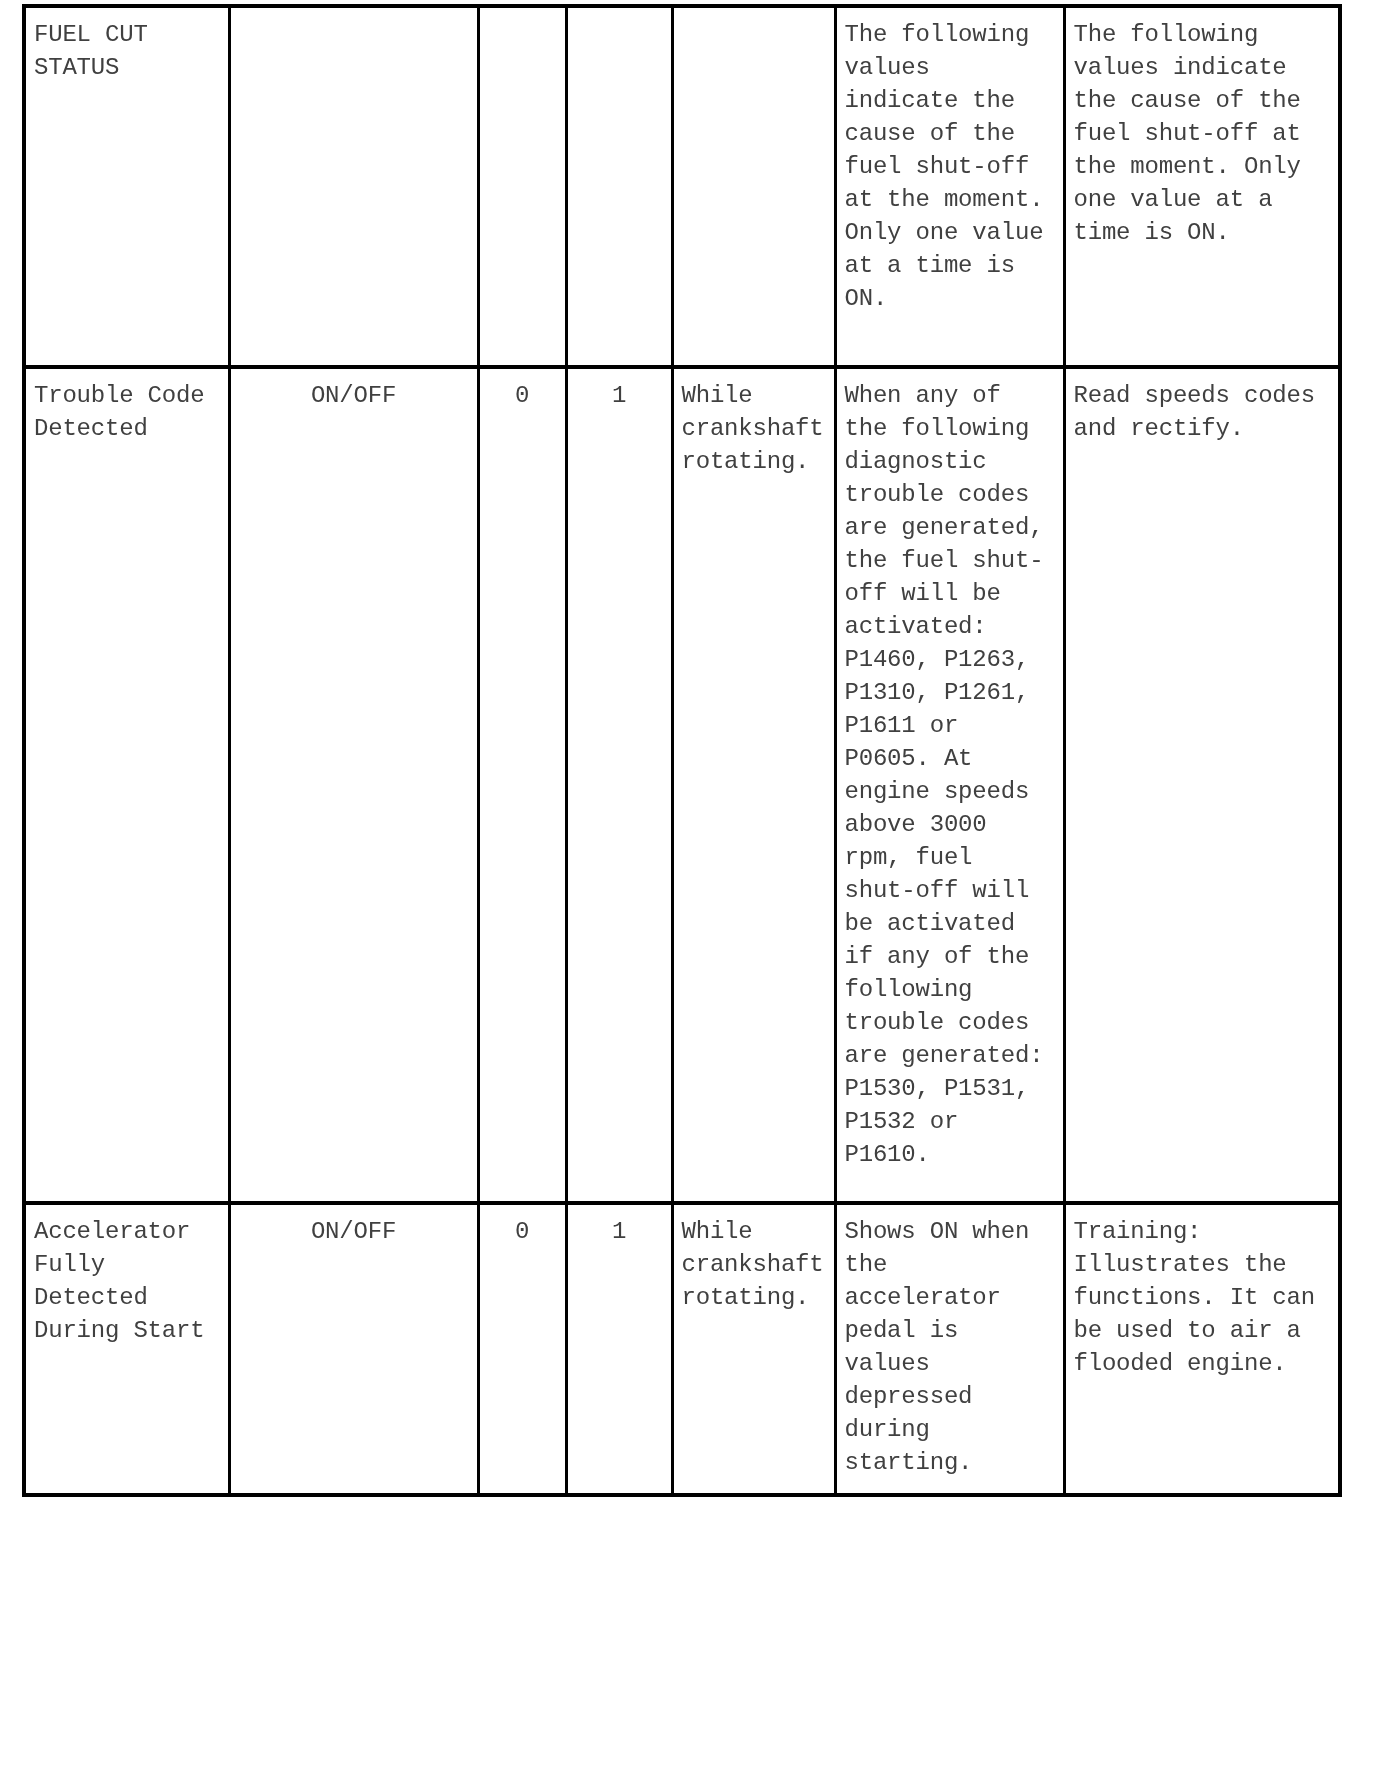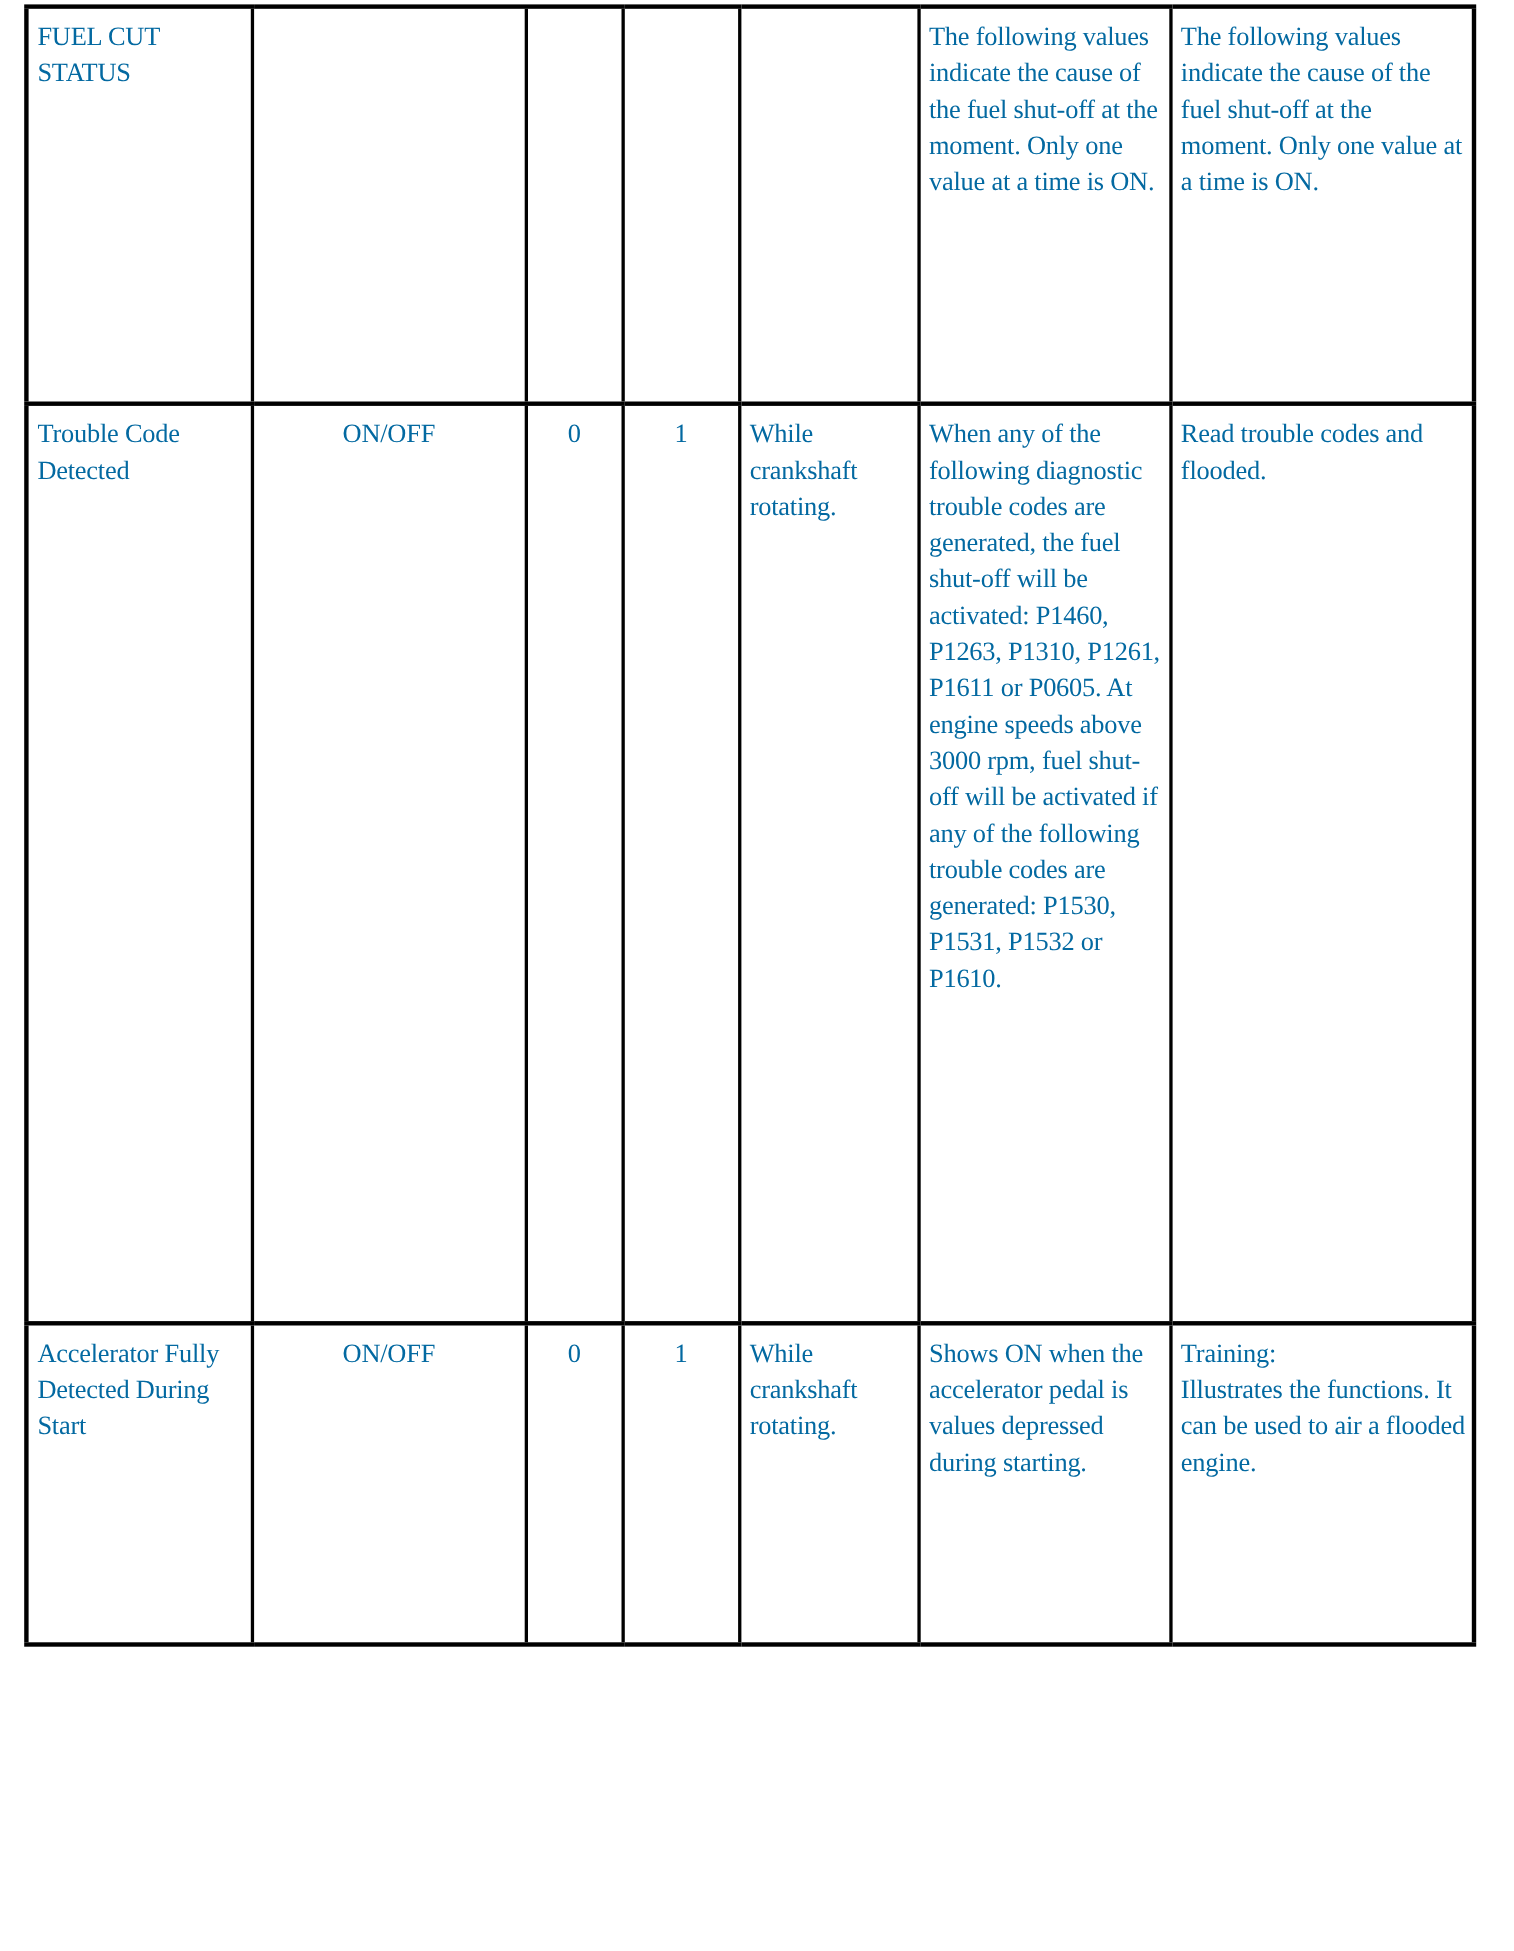"FUEL CUT STATUS" .page { color: #0369a1 -> #404040; font-family: Liberation Serif, serif -> Liberation Mono, monospace }
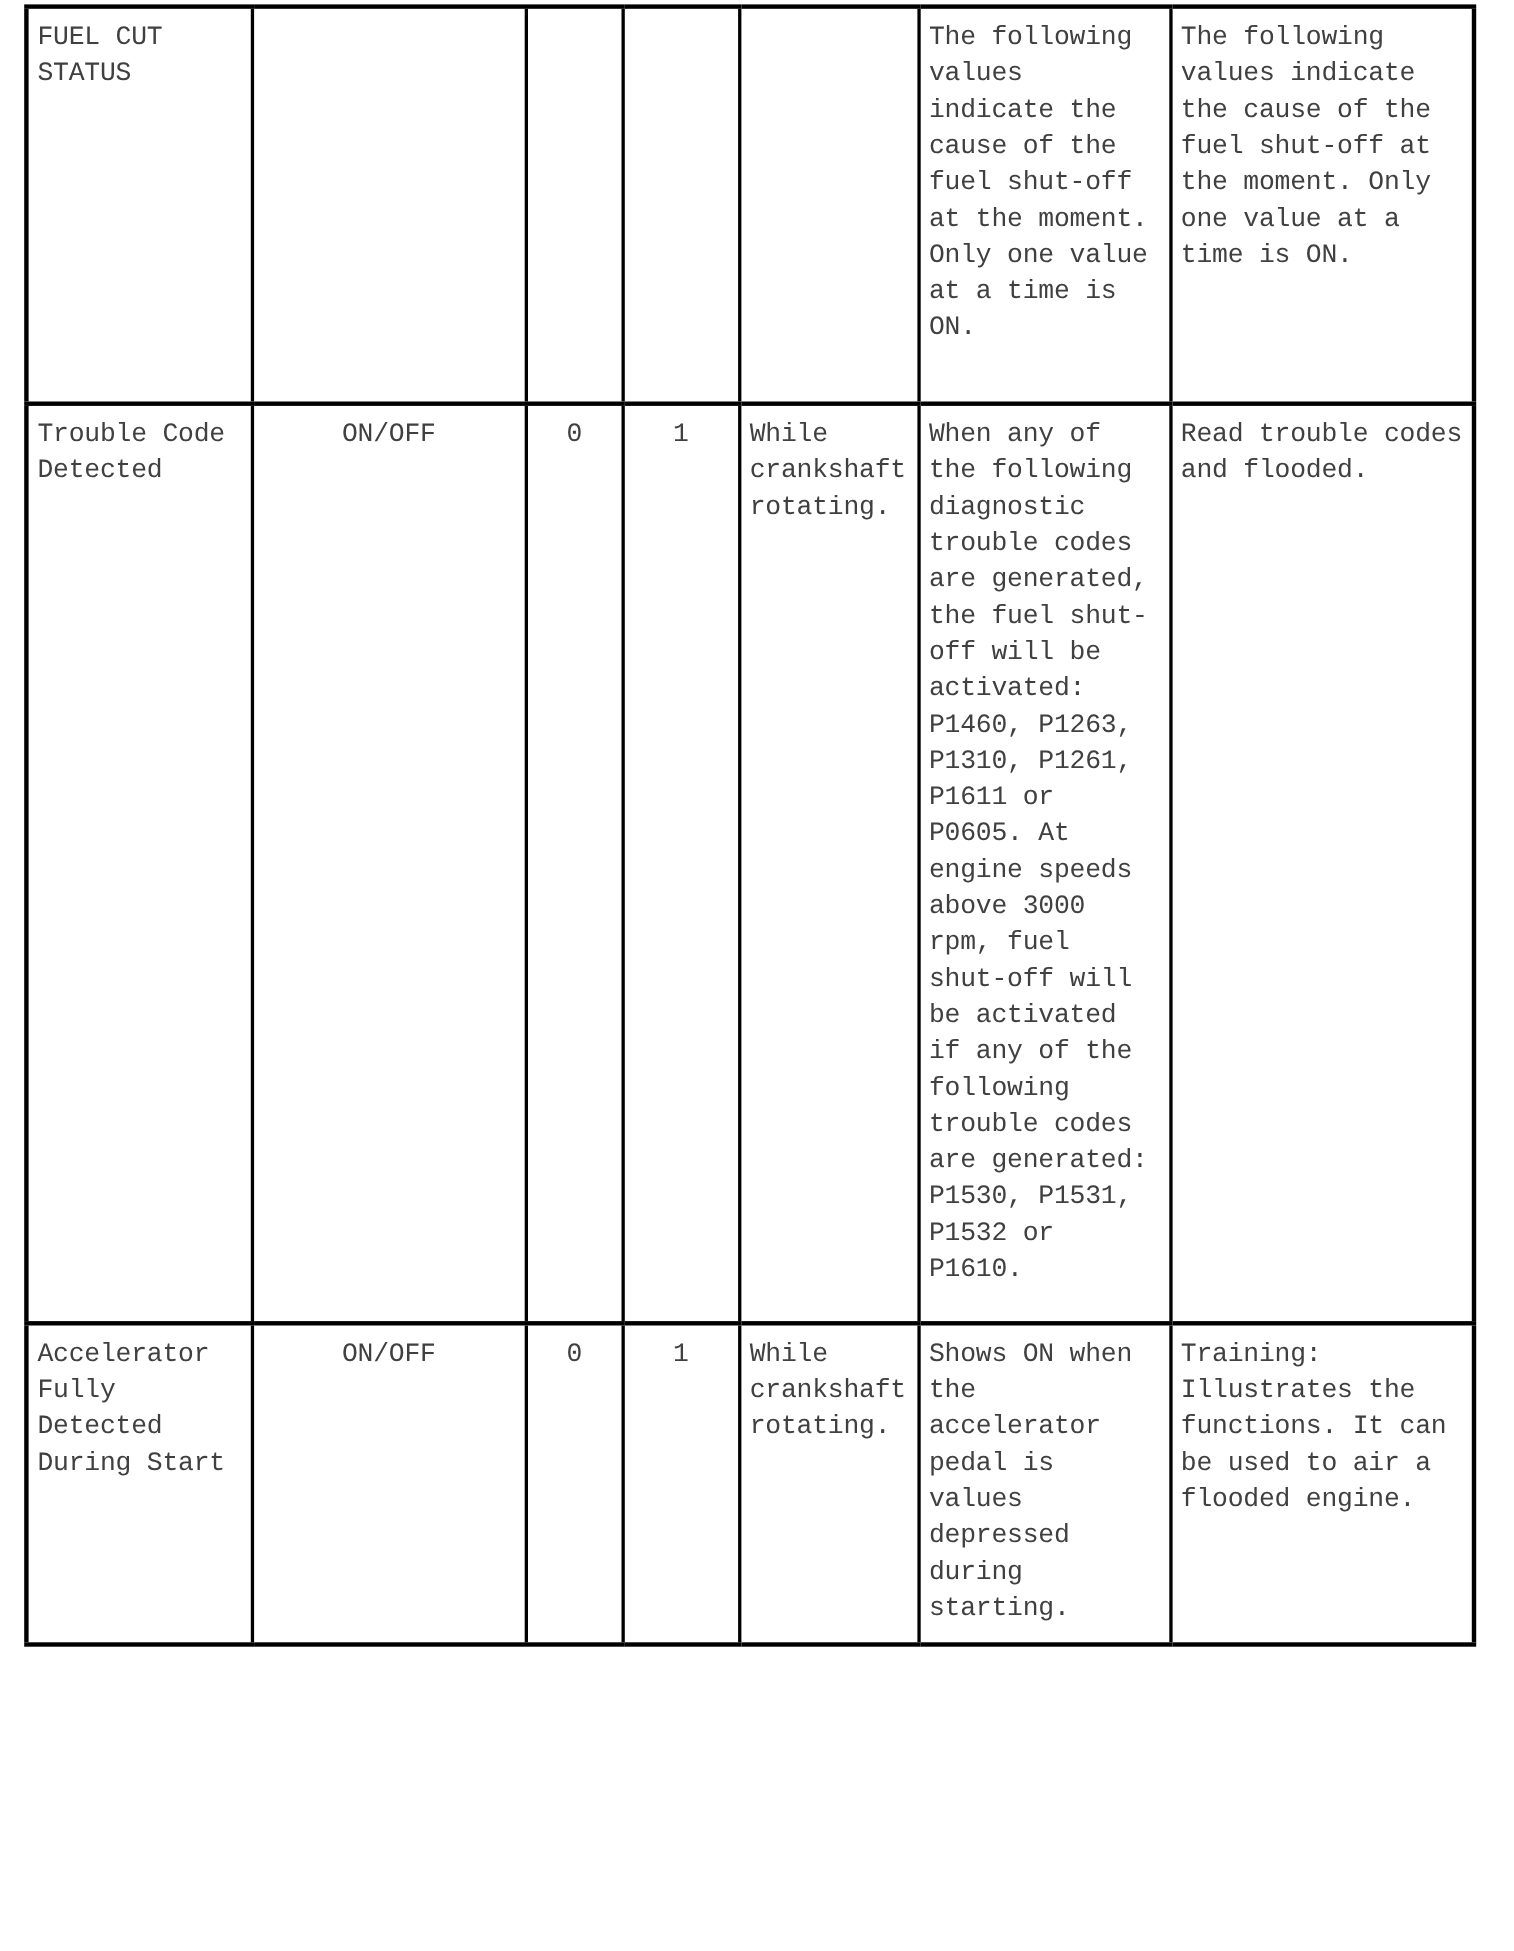"Read trouble codes and flooded." td { text: trouble codes and flooded -> speeds codes and rectify }
